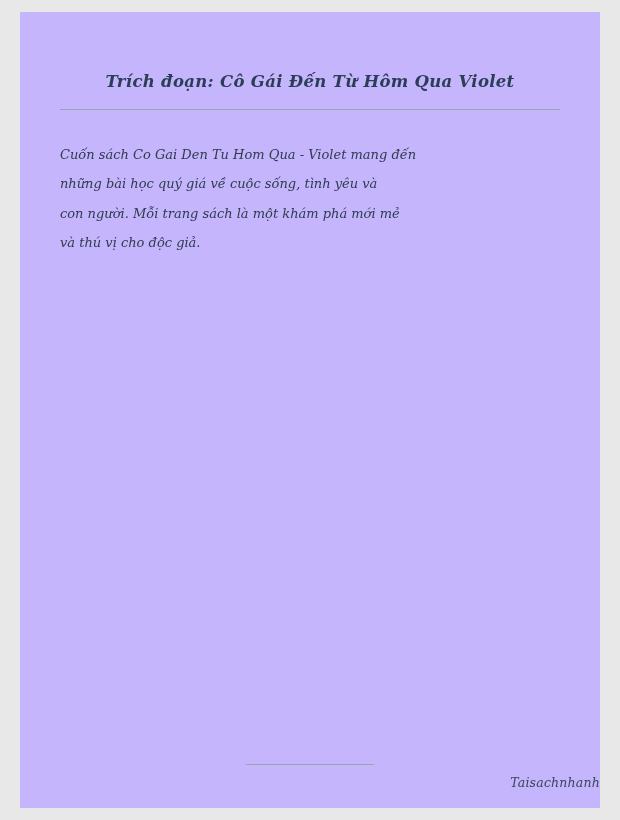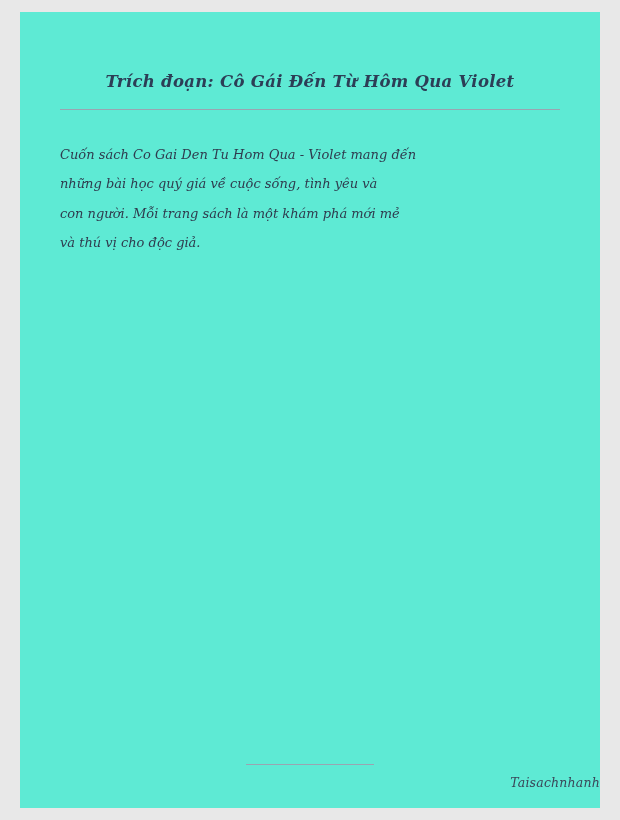"Trích đoạn: Cô Gái Đến" .page { background: #5eead4 -> #c4b5fd }
